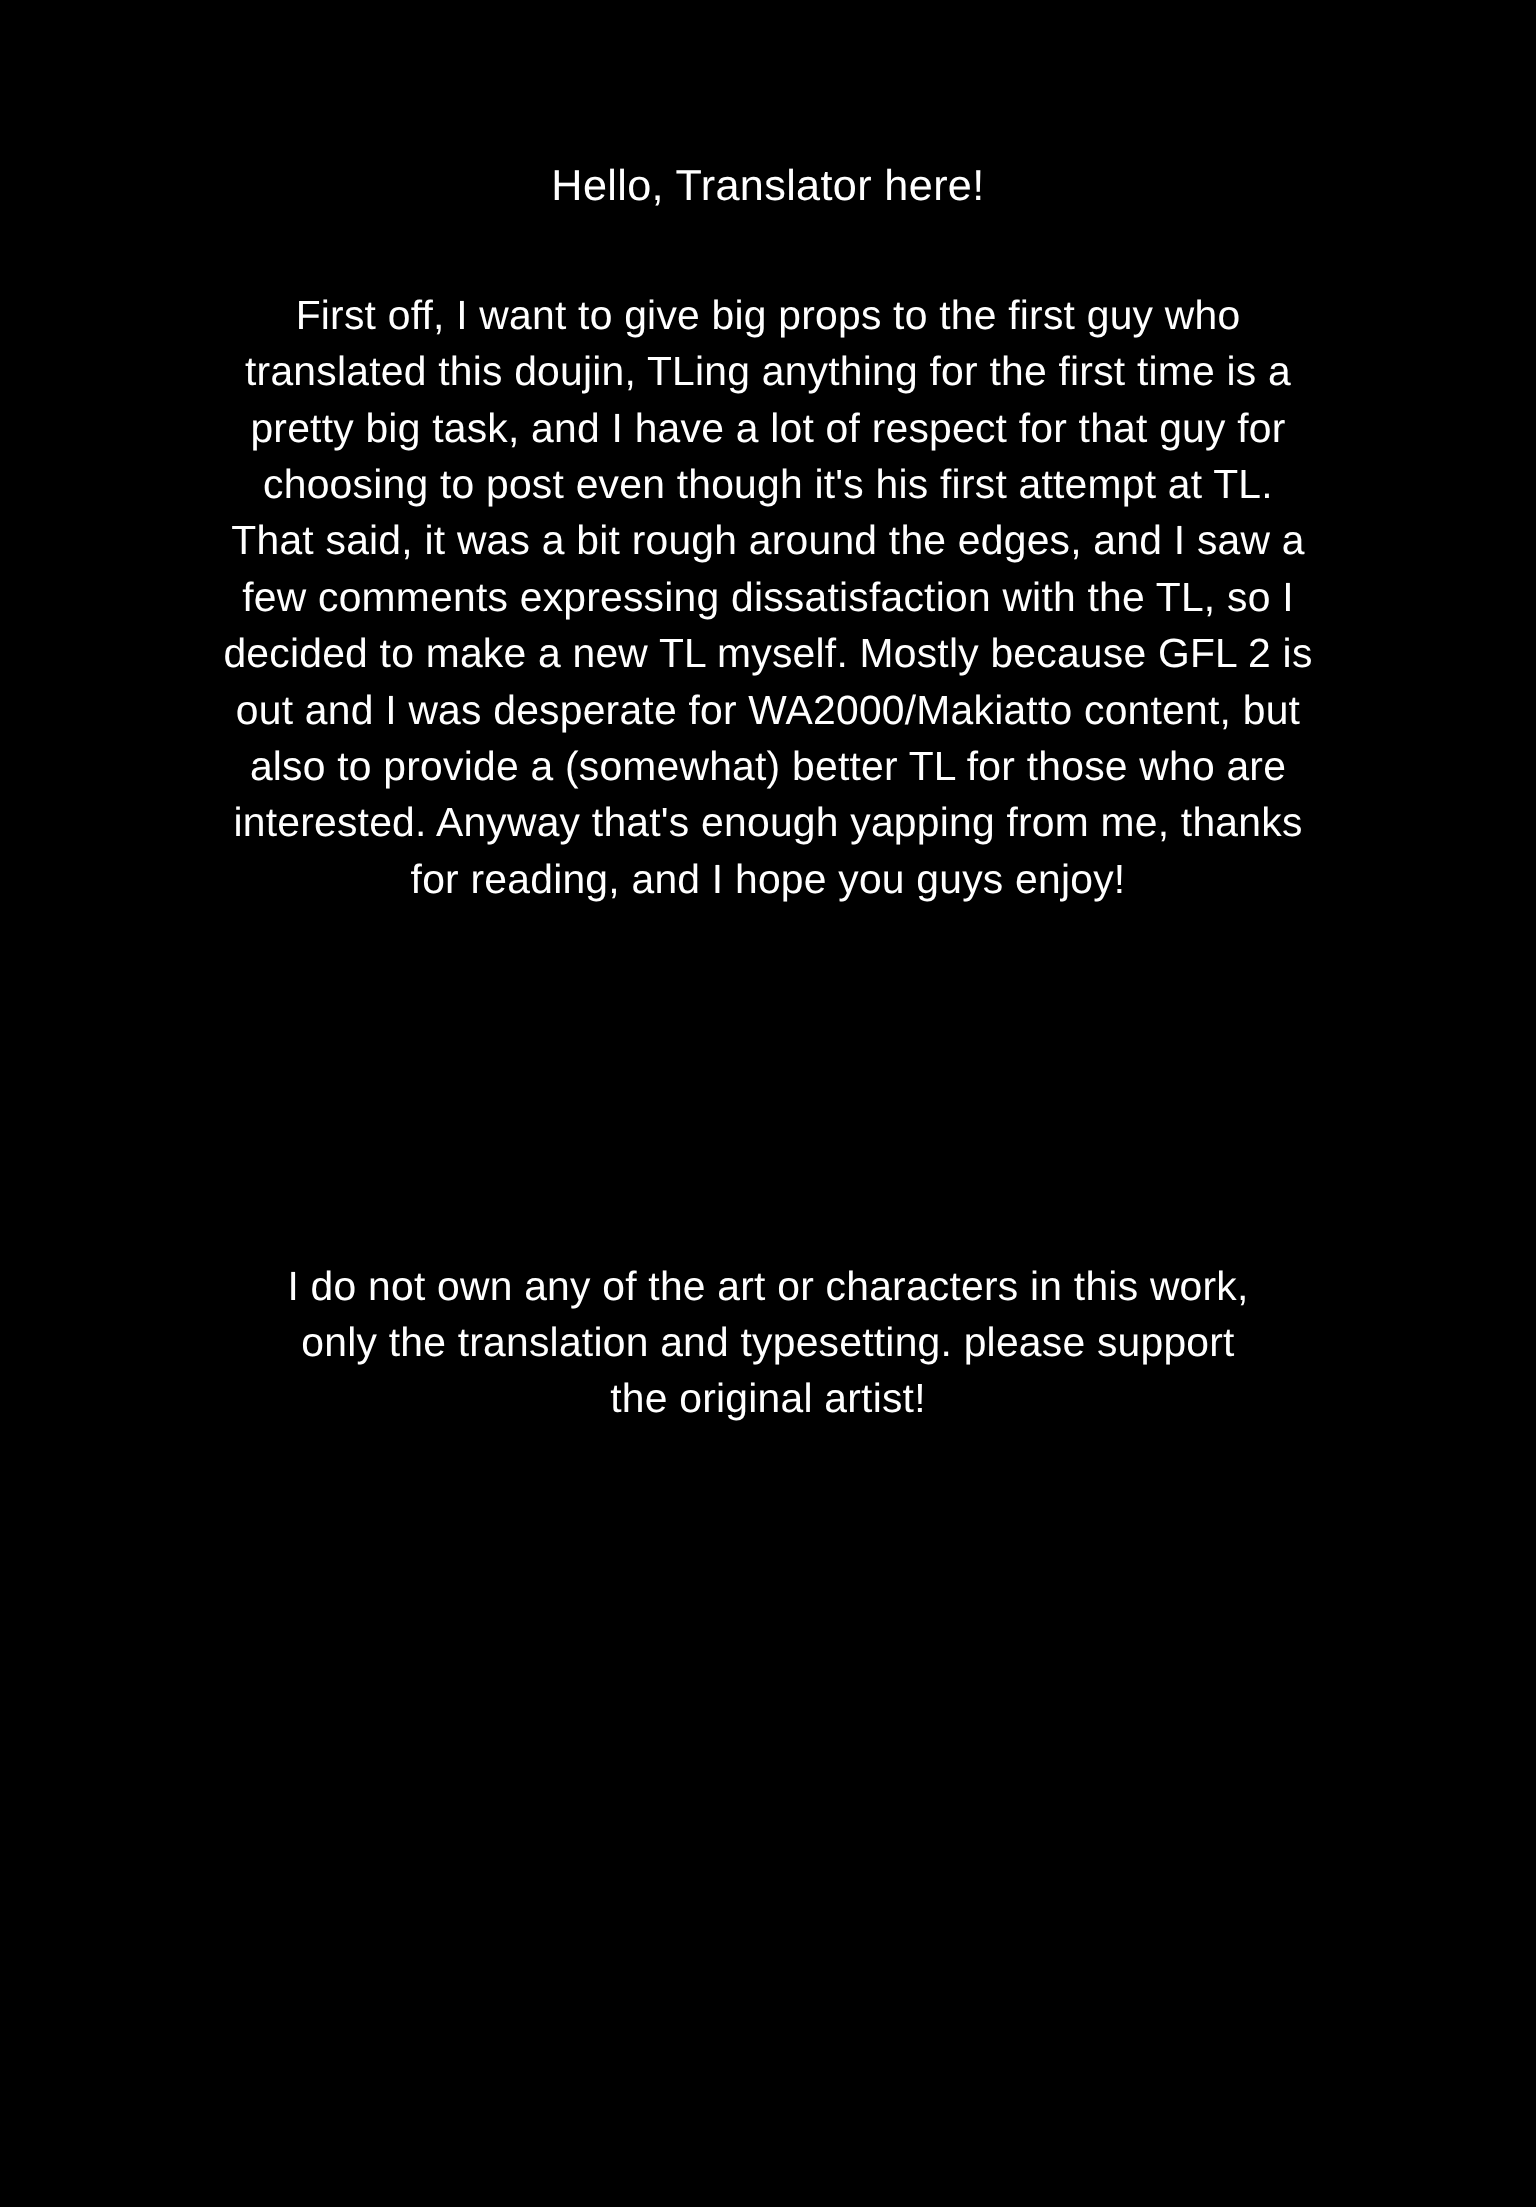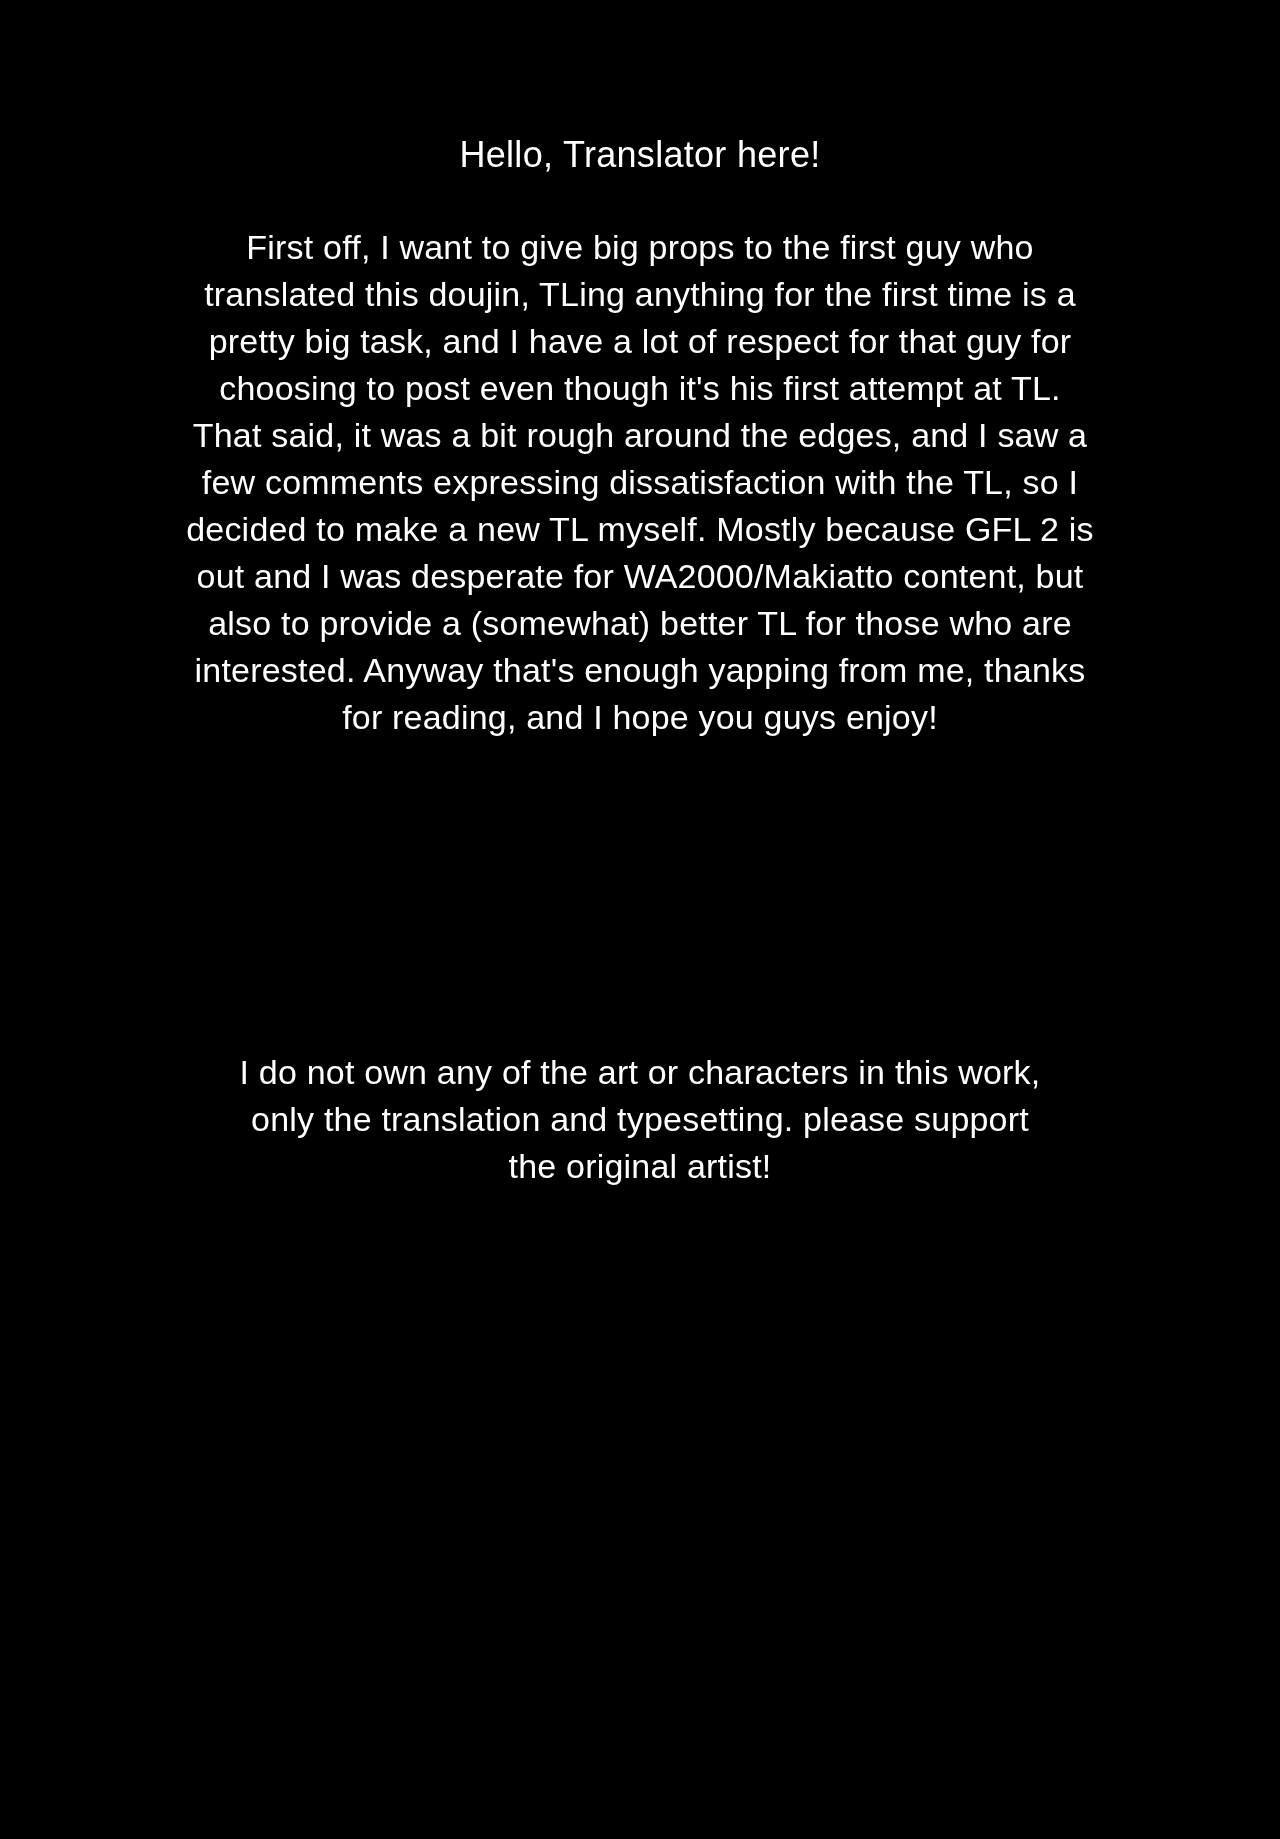"First off, I want to" .note-paragraph { top: 224px -> 240px }
